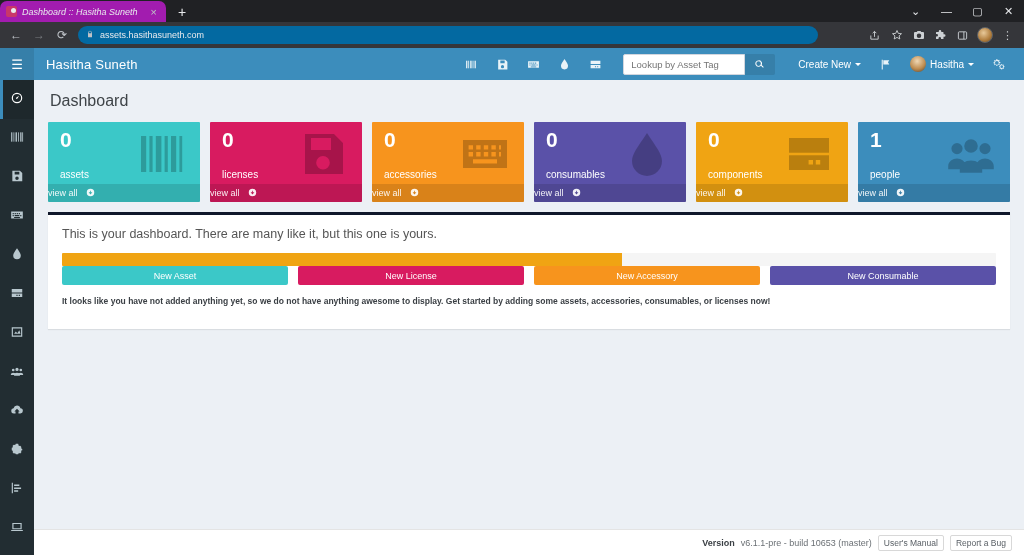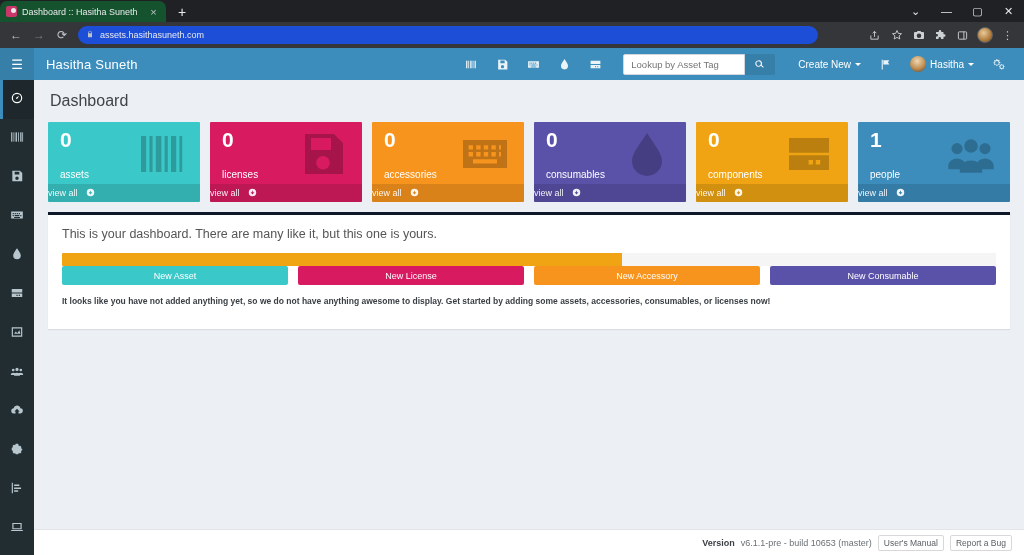"Dashboard :: Hasitha Suneth" .tab { background: #14532d -> #a21caf; font-style: none -> italic }
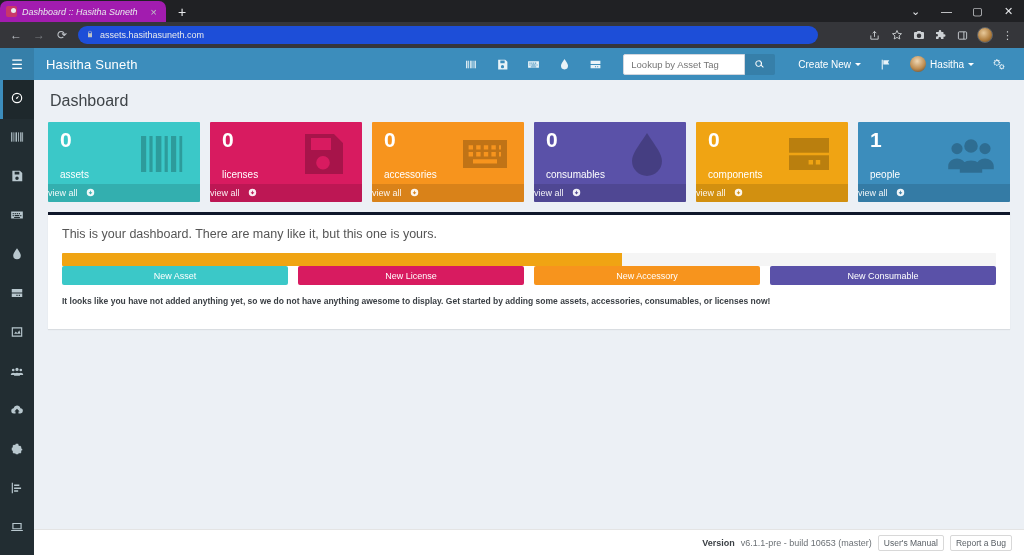"assets.hasithasuneth.com" #omnibox { background: #1d4ed8 -> #0369a1 }
